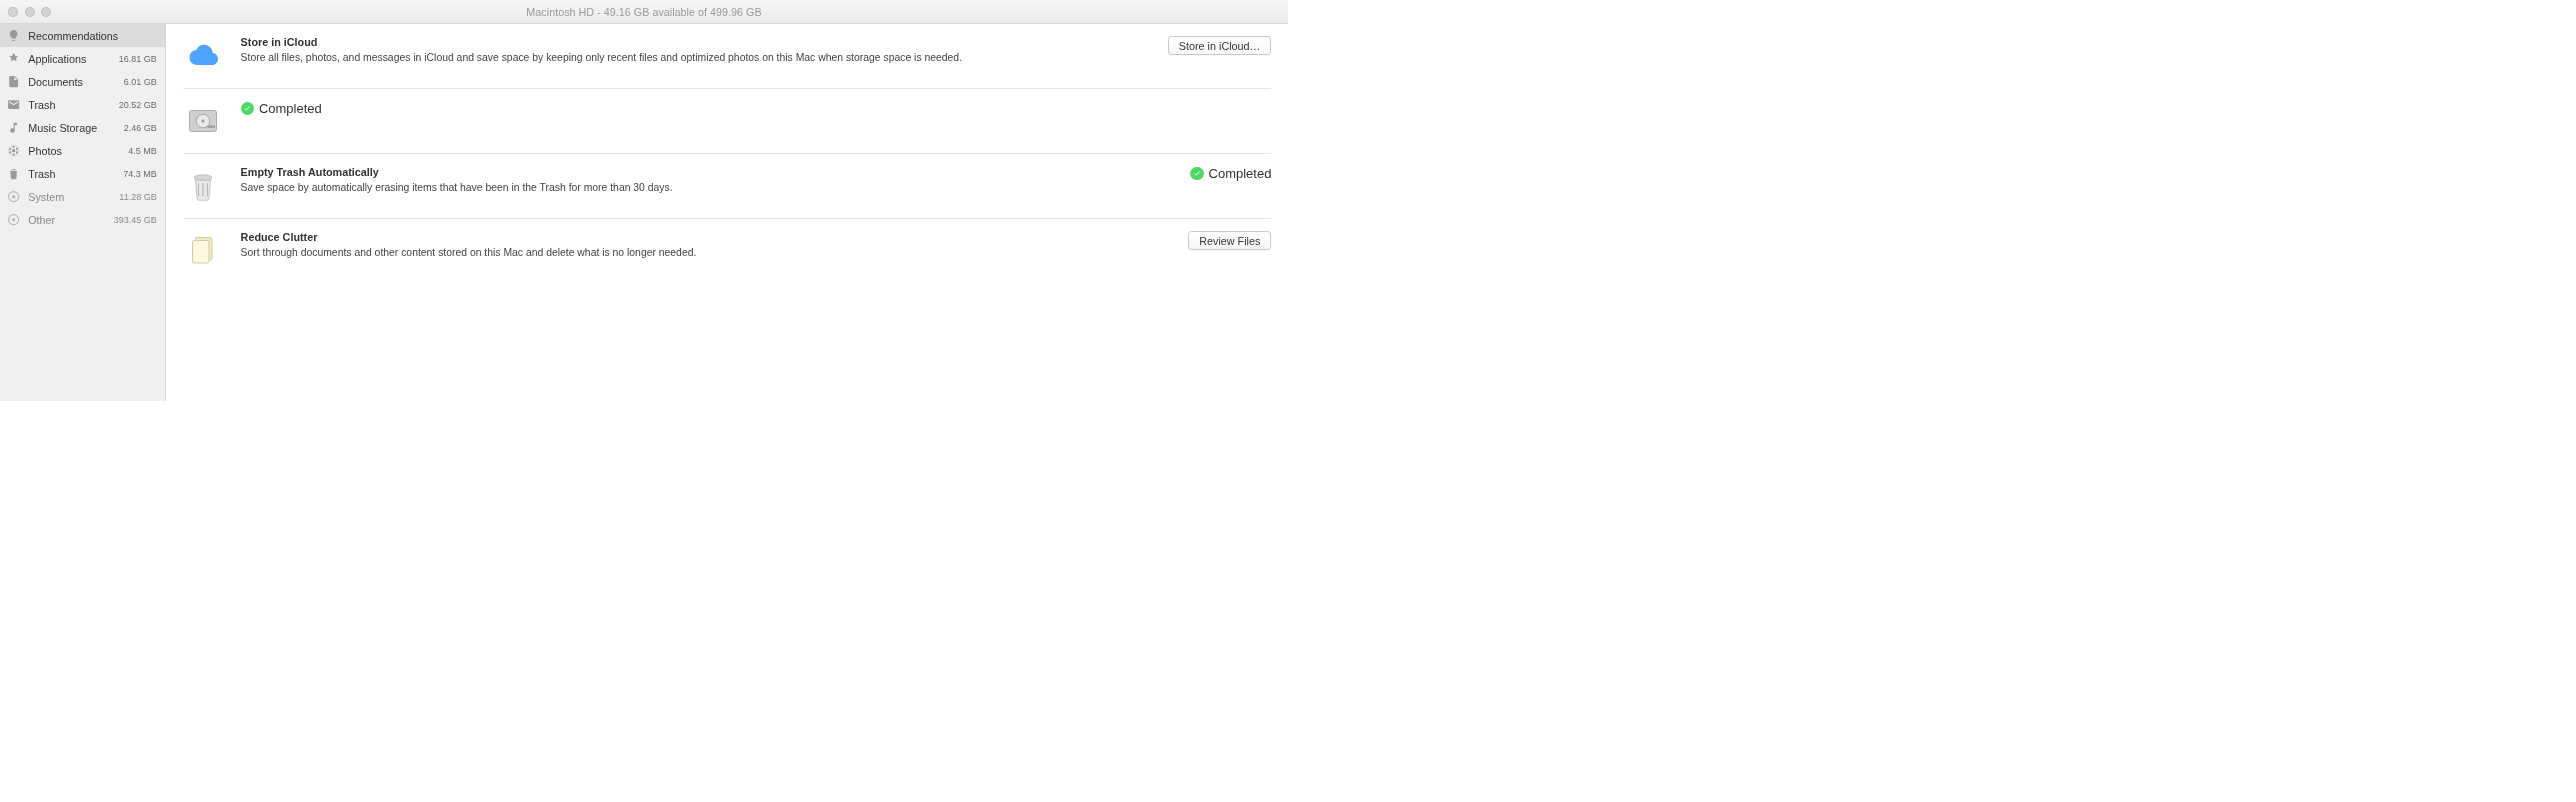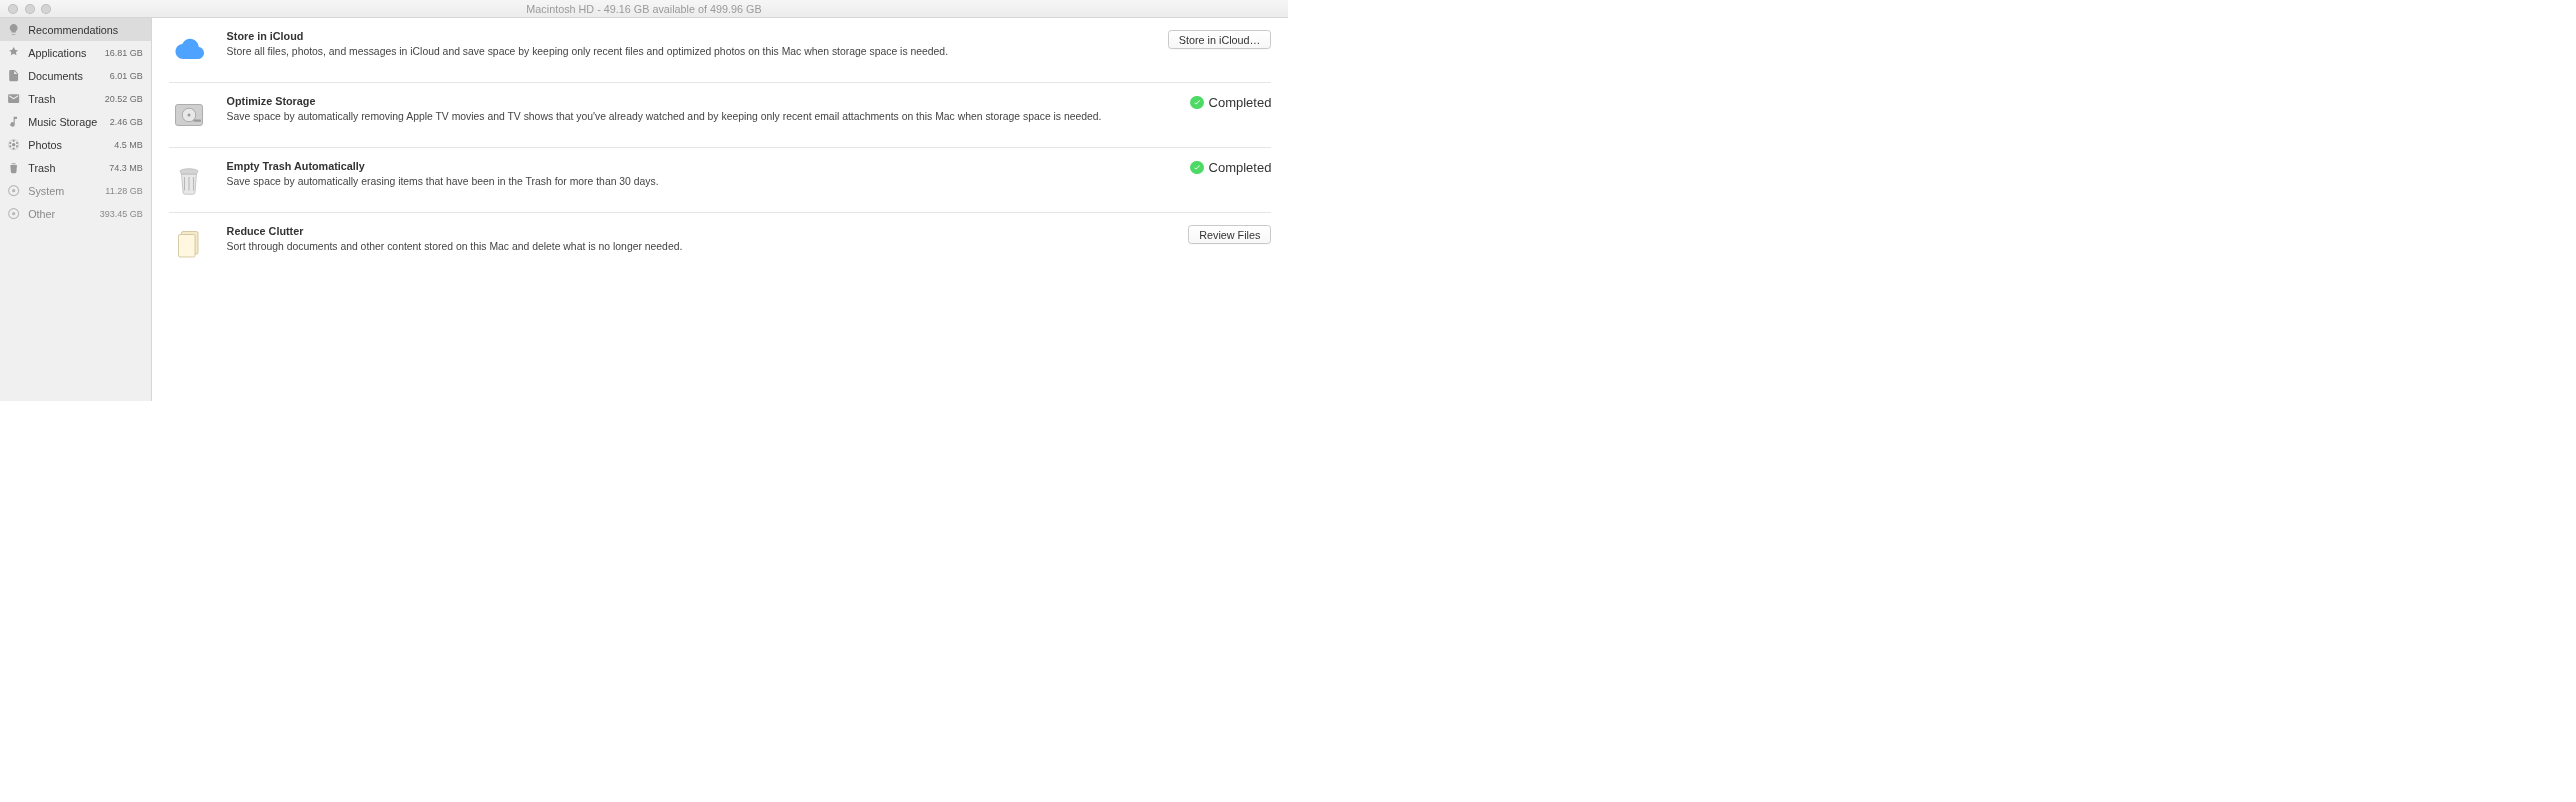"Macintosh HD - 49.16 GB" .titlebar { height: 18px -> 24px }
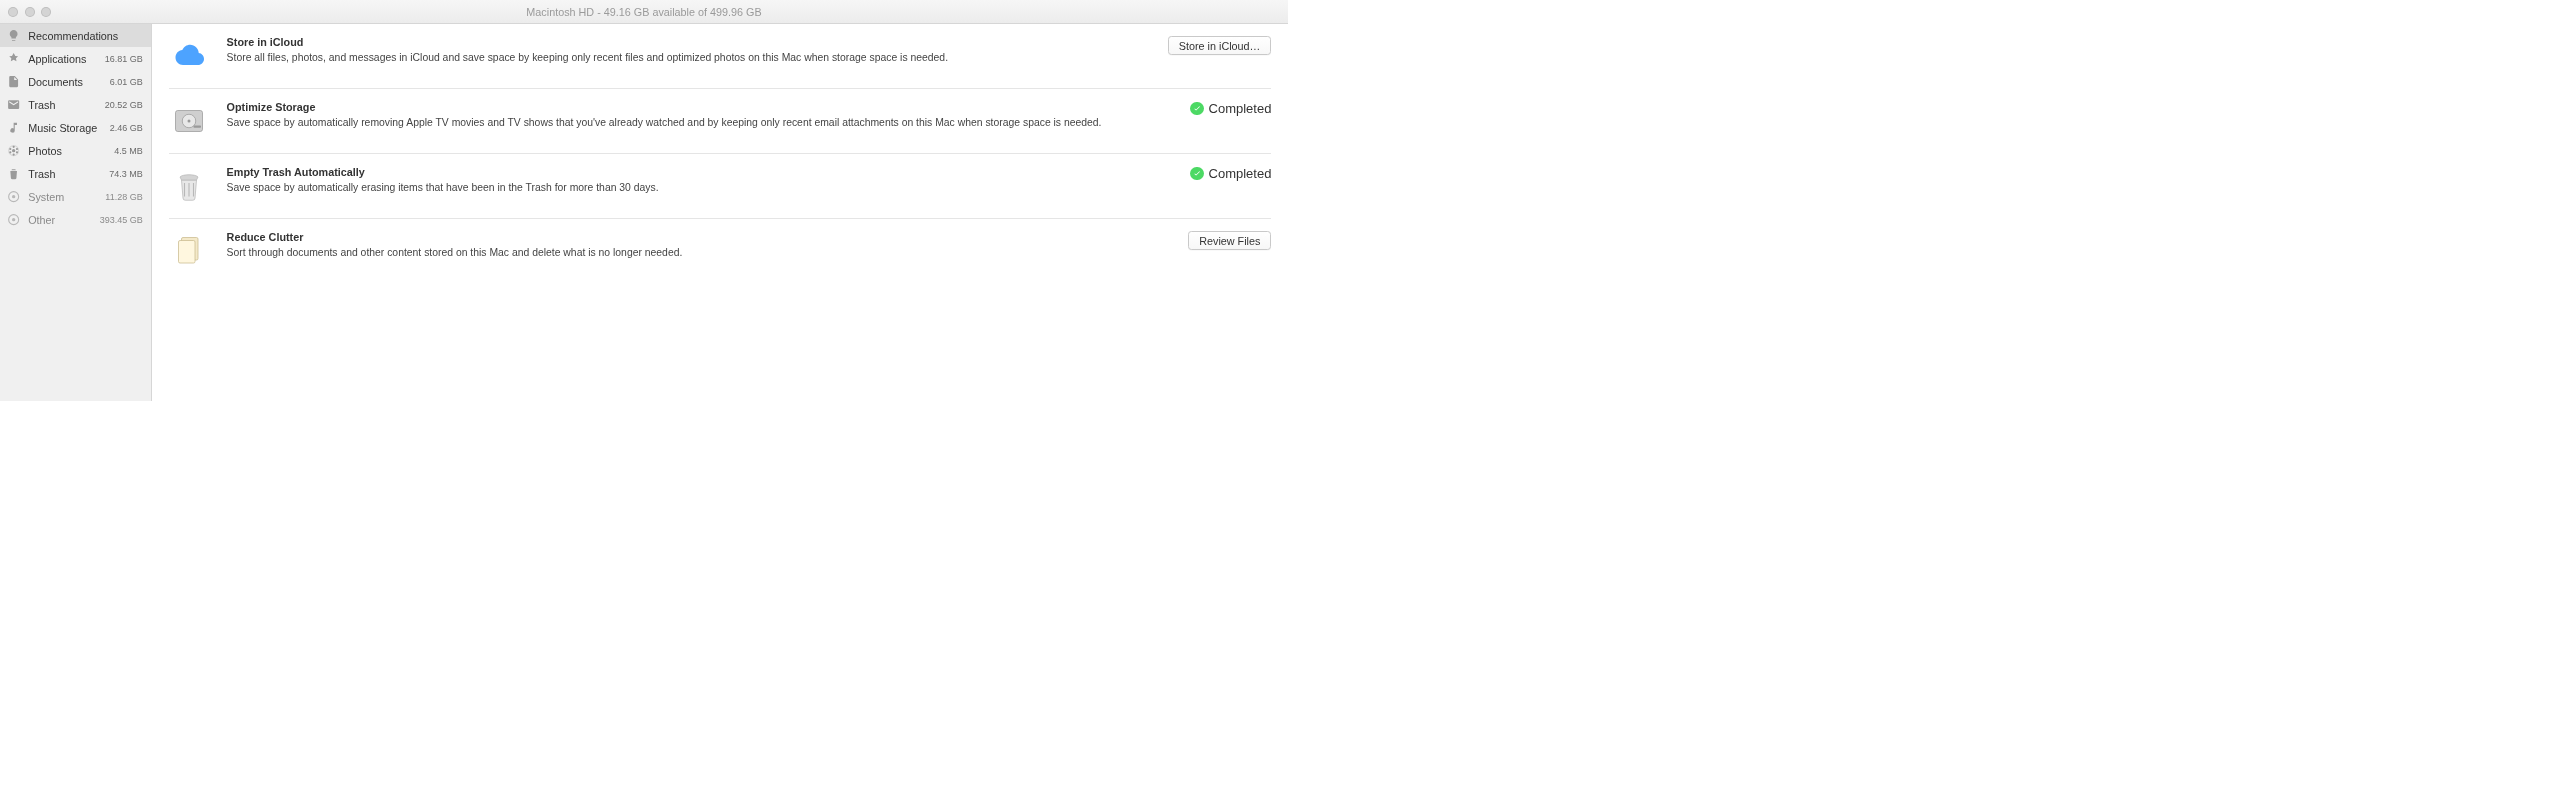"Recommendations" .sidebar { width: 152px -> 166px }
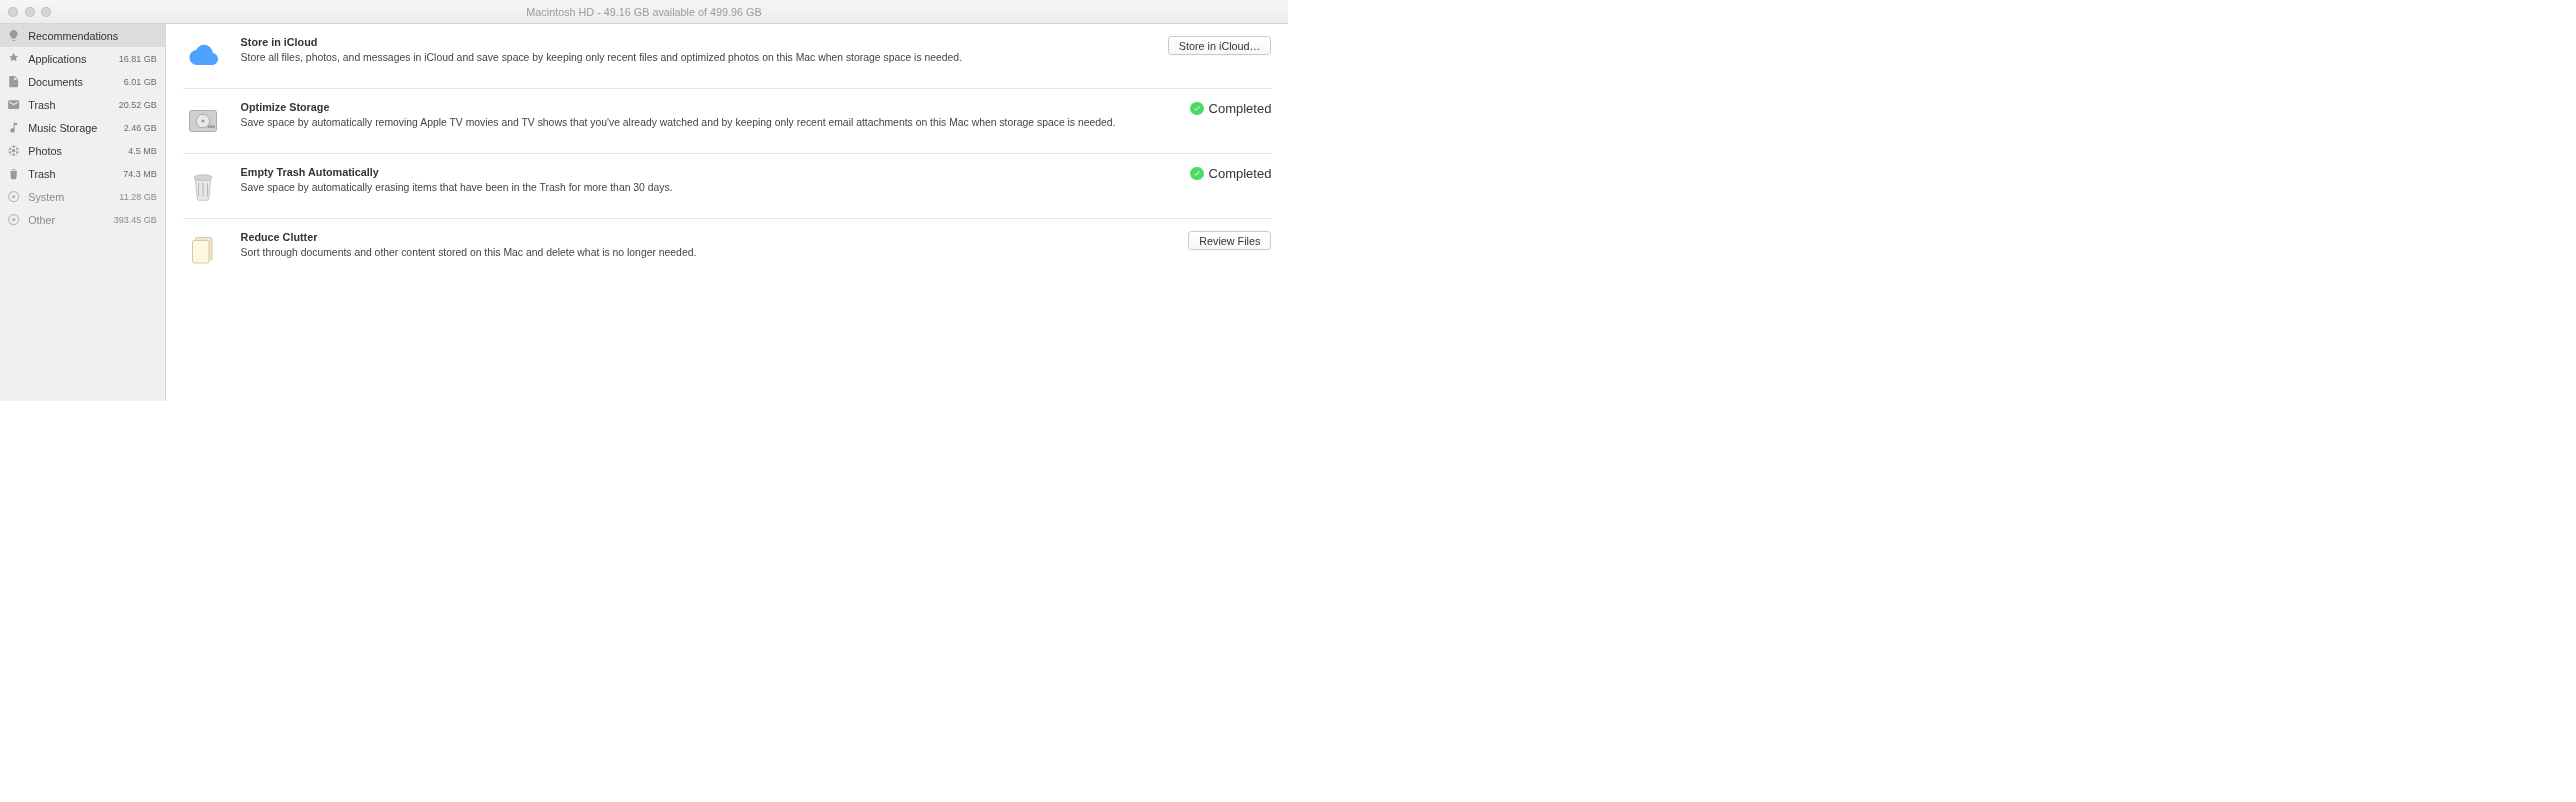"Optimize Storage" div.reco-text { html: <div> <div>Optimize Storage</div> <div>Save space by automatically removing Apple TV movies and TV shows that you've already watched and by keeping only recent email attachments on this Mac when storage space is needed.</div> </div> -> none }
